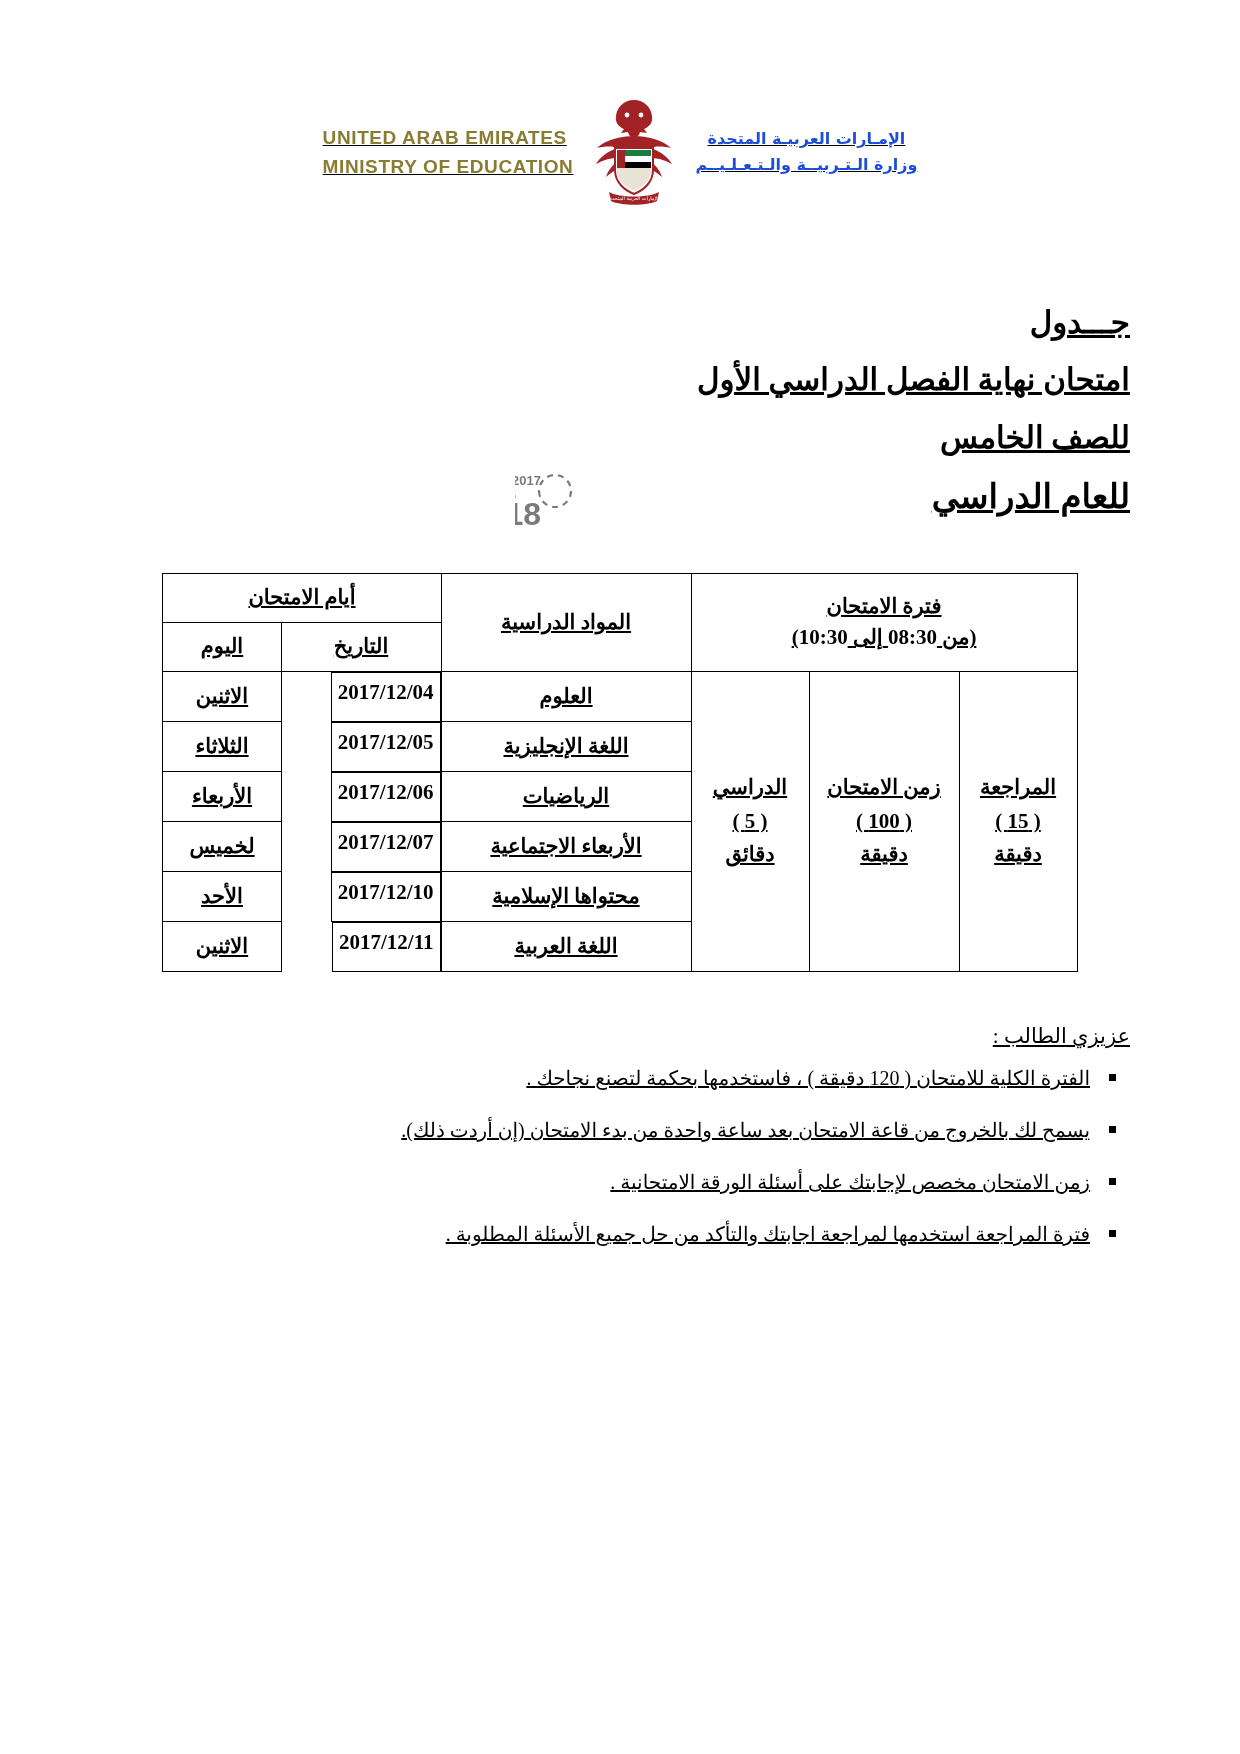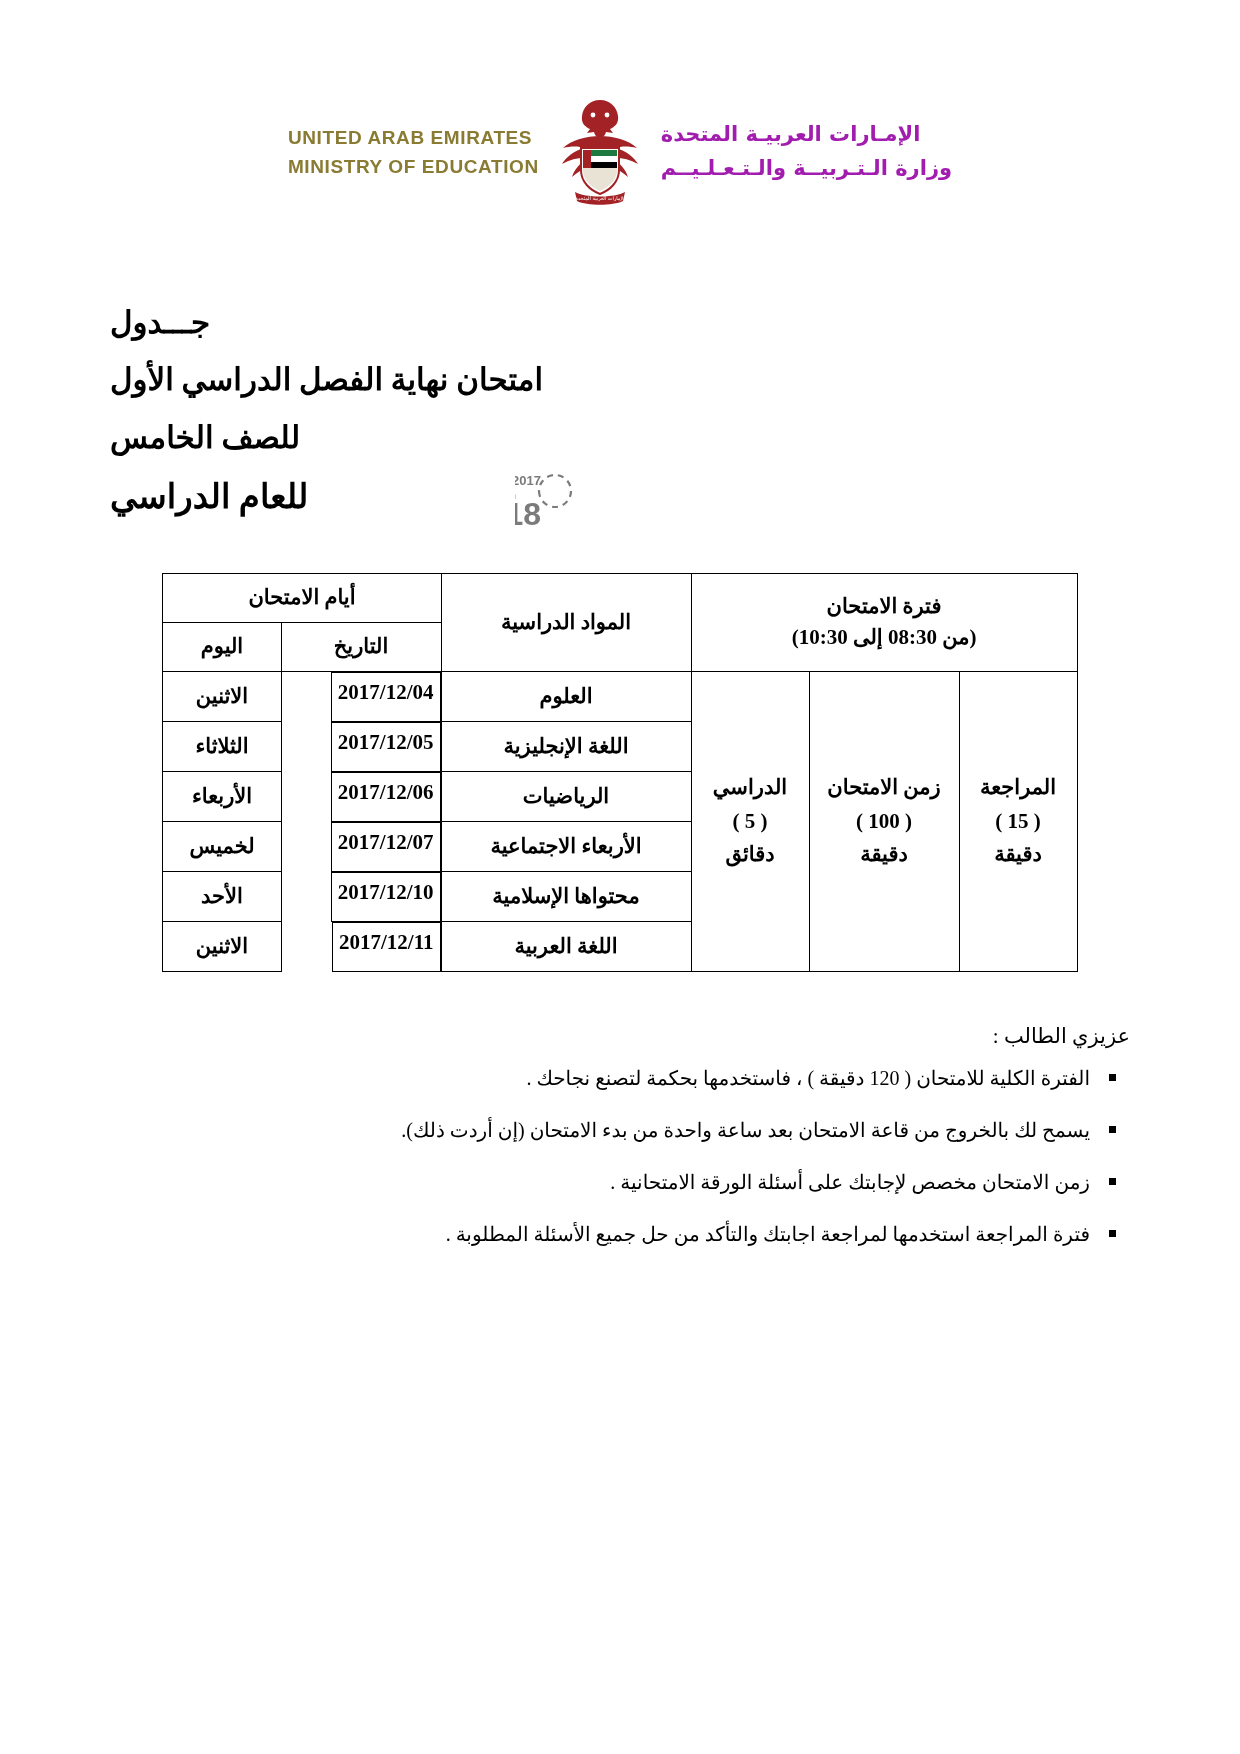"UNITED ARAB EMIRATES" .page { text-decoration: none -> underline }
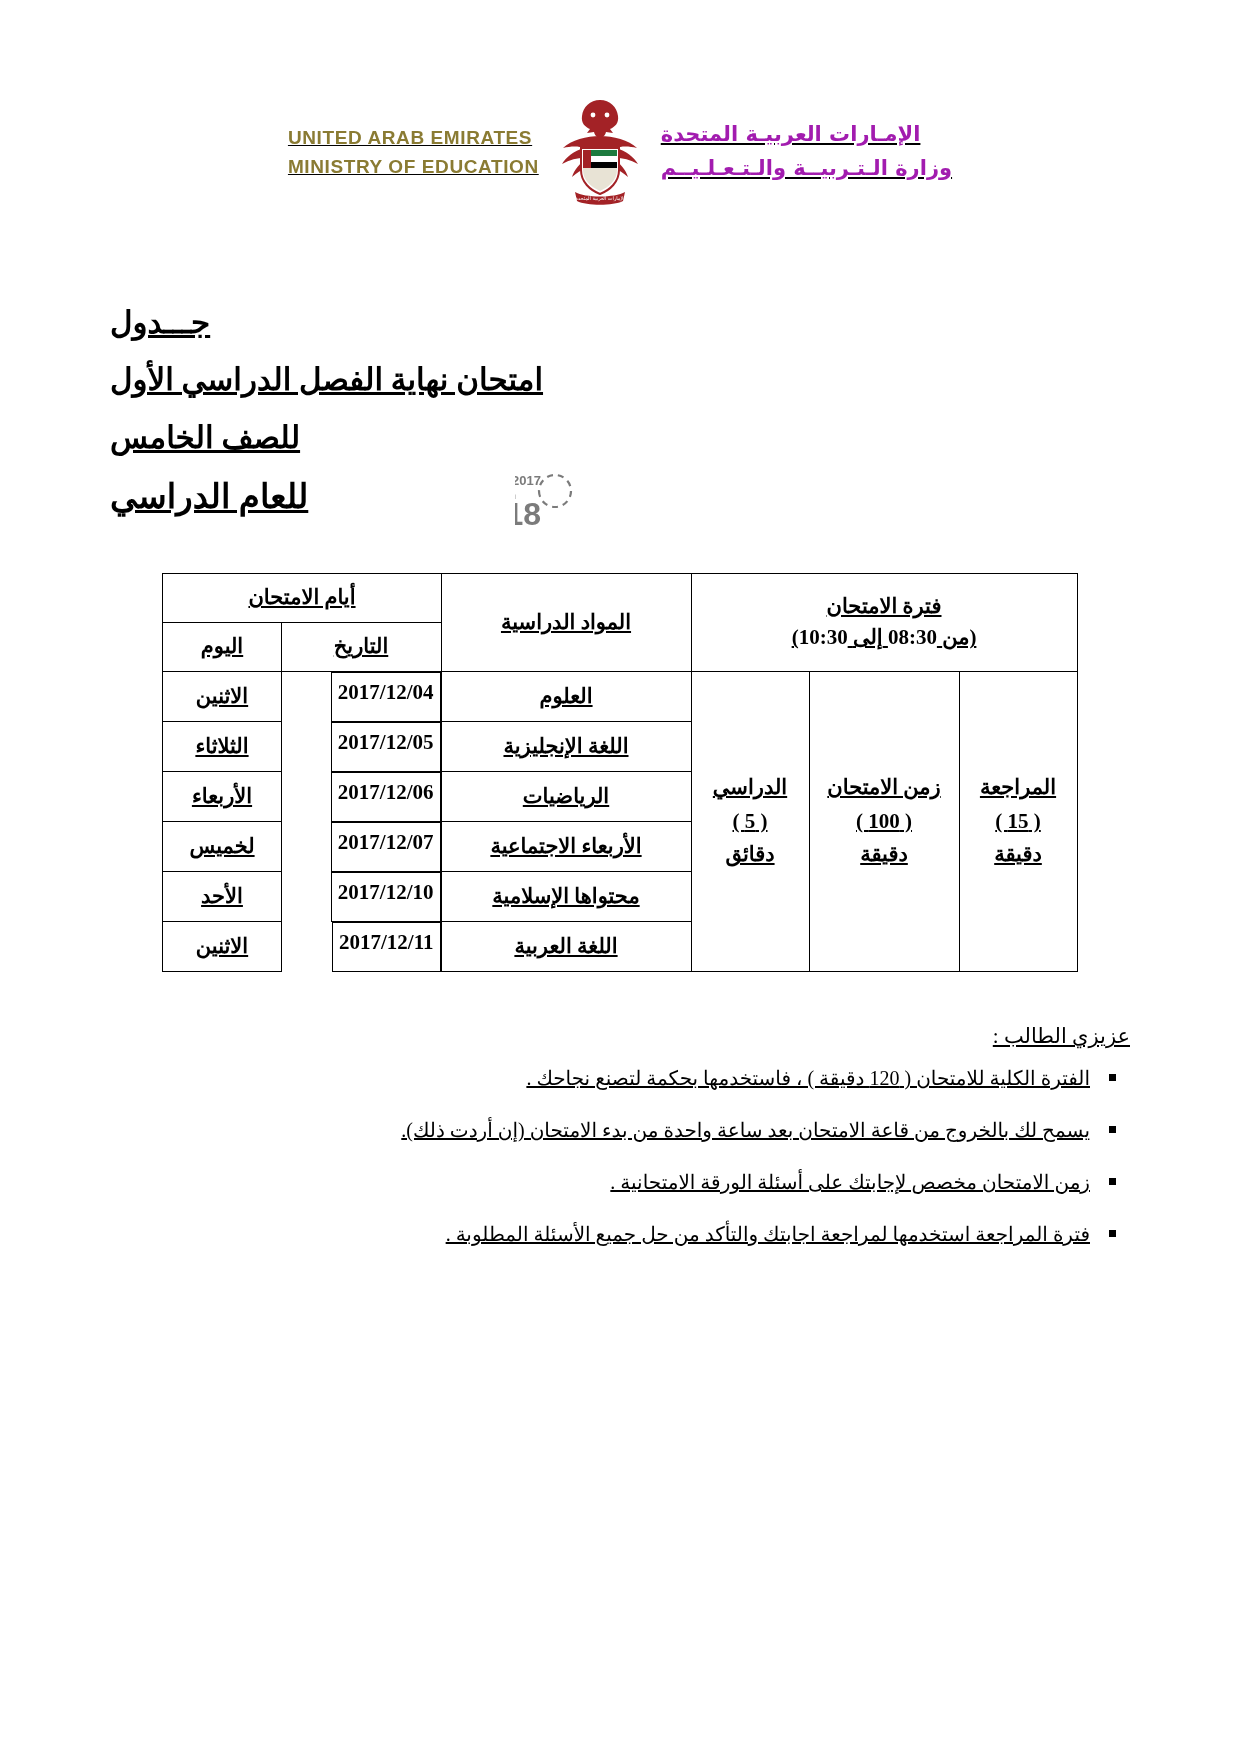"الإمـارات العربيـة المتحدة" .header-ar { color: #a21caf -> #1d4ed8; font-size: 21px -> 16px; text-align: left -> center }
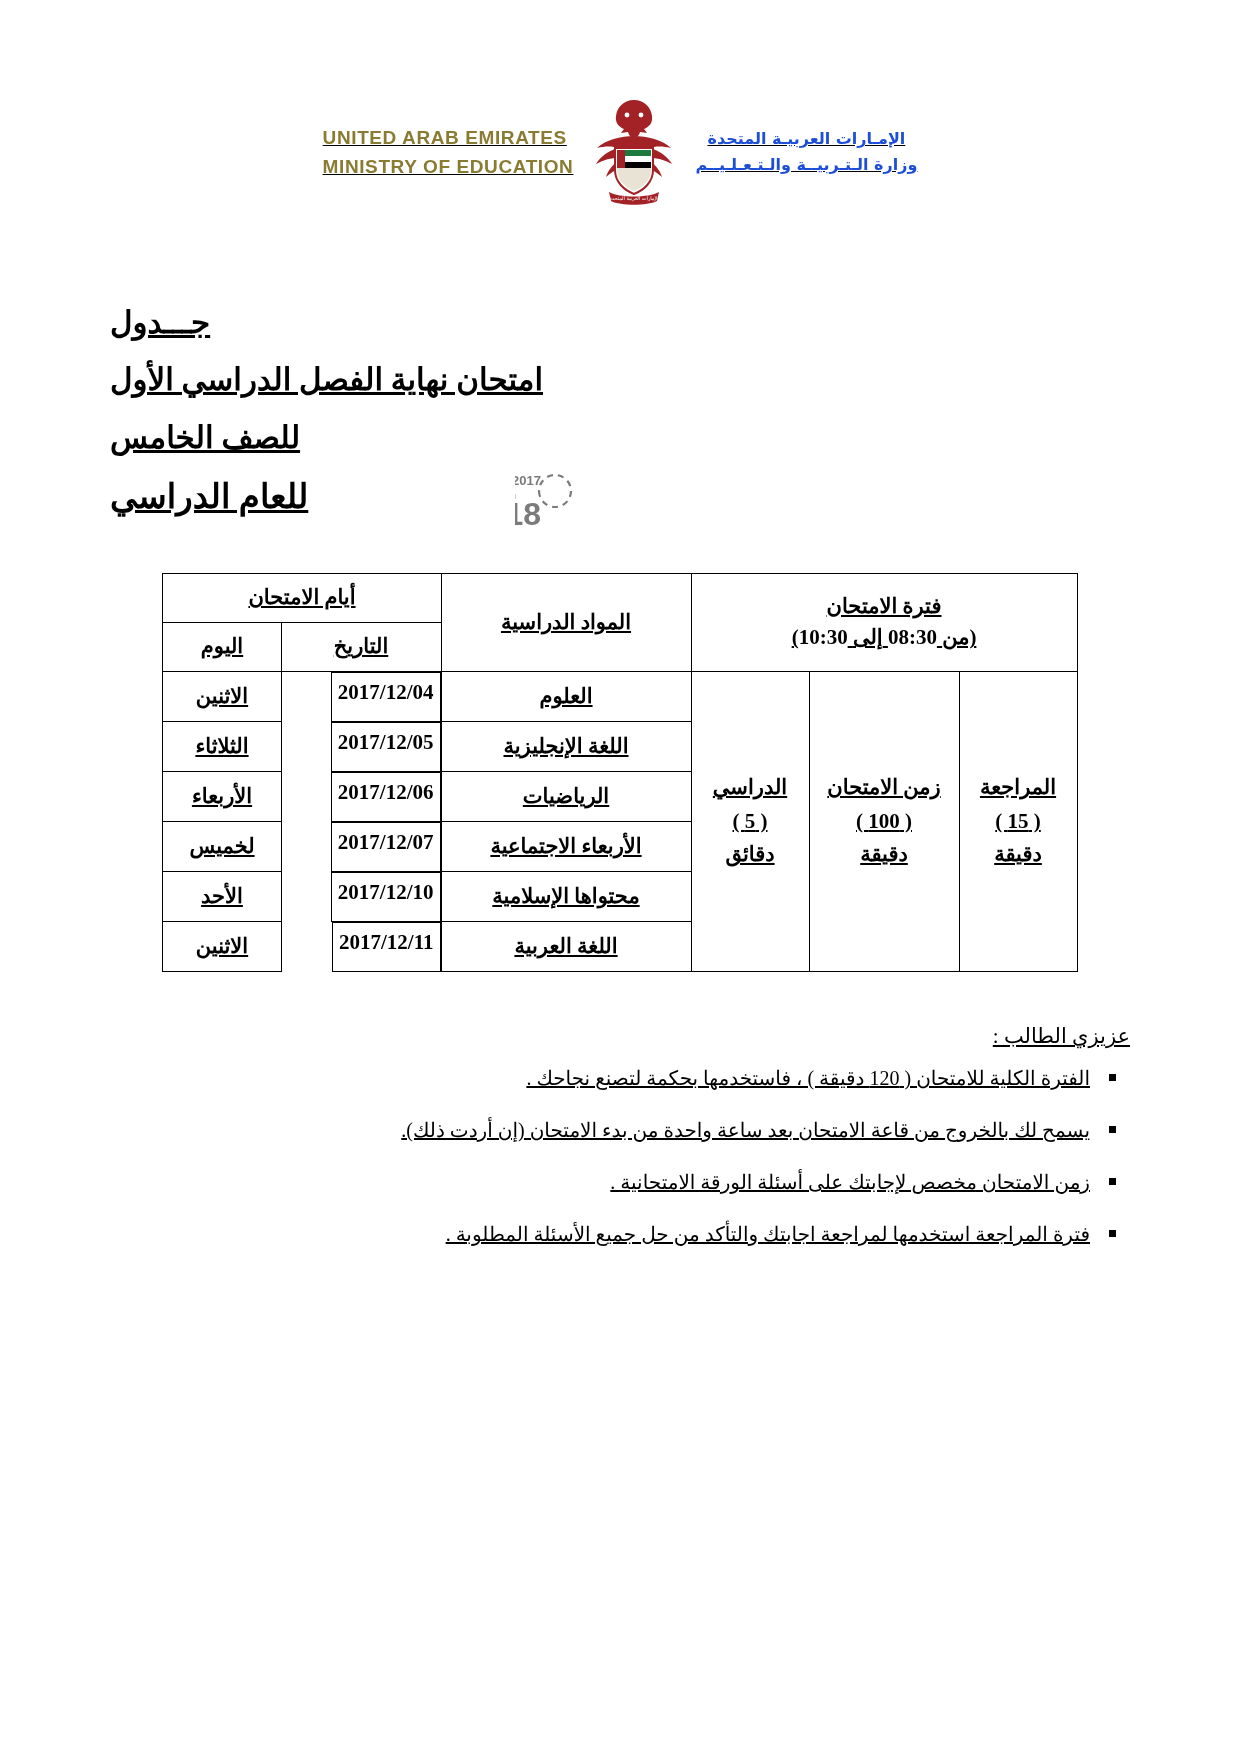"جـــدول" .titles { text-align: left -> right }
